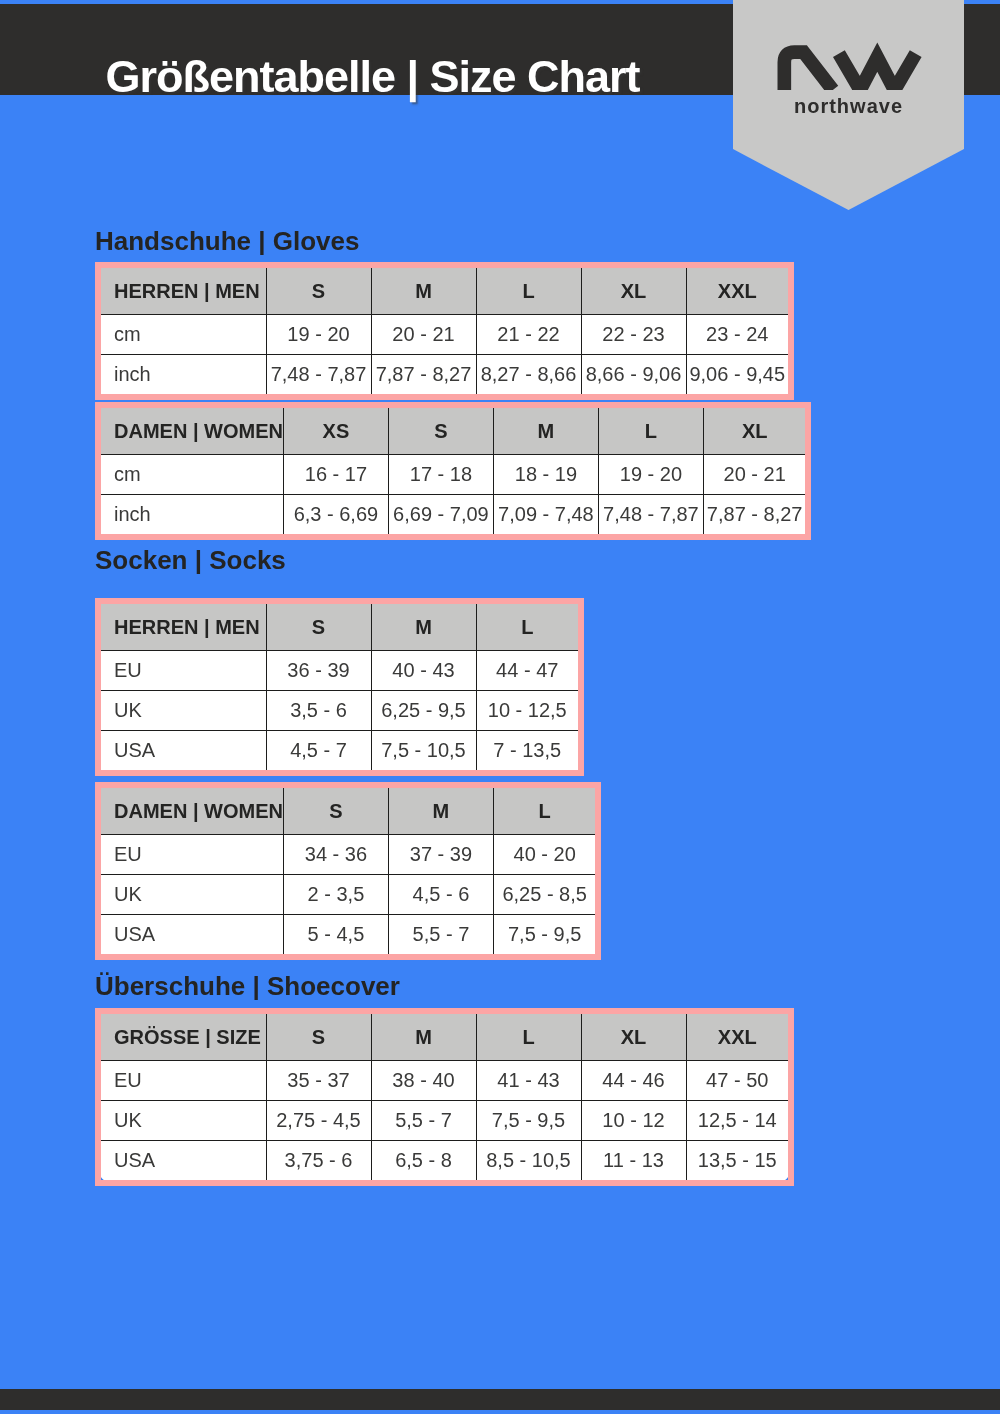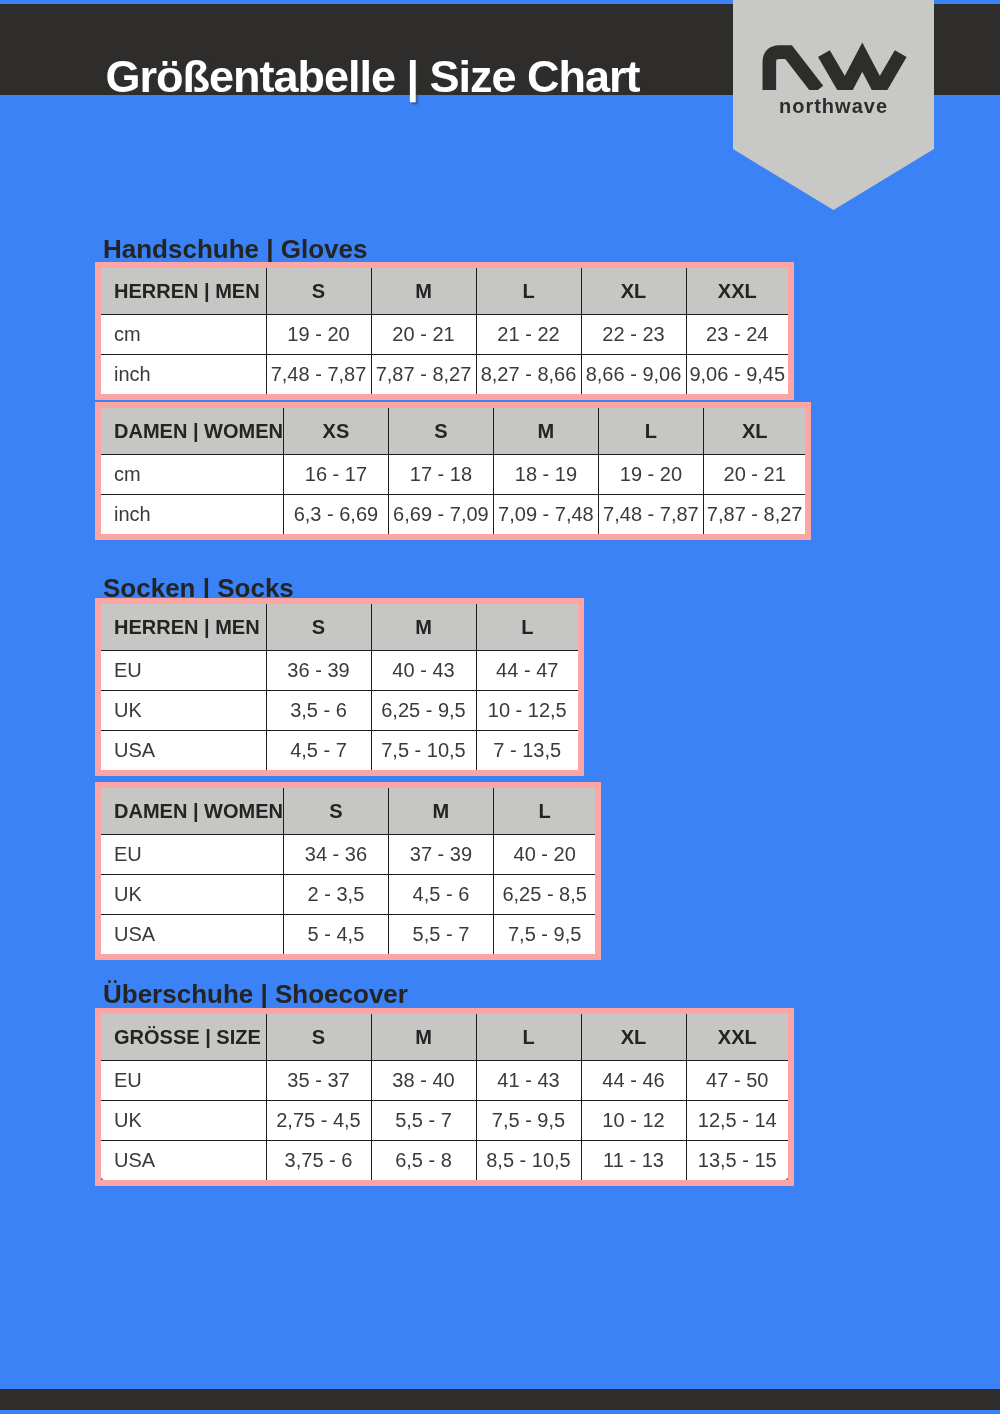"northwave" .pennant { width: 201px -> 231px }
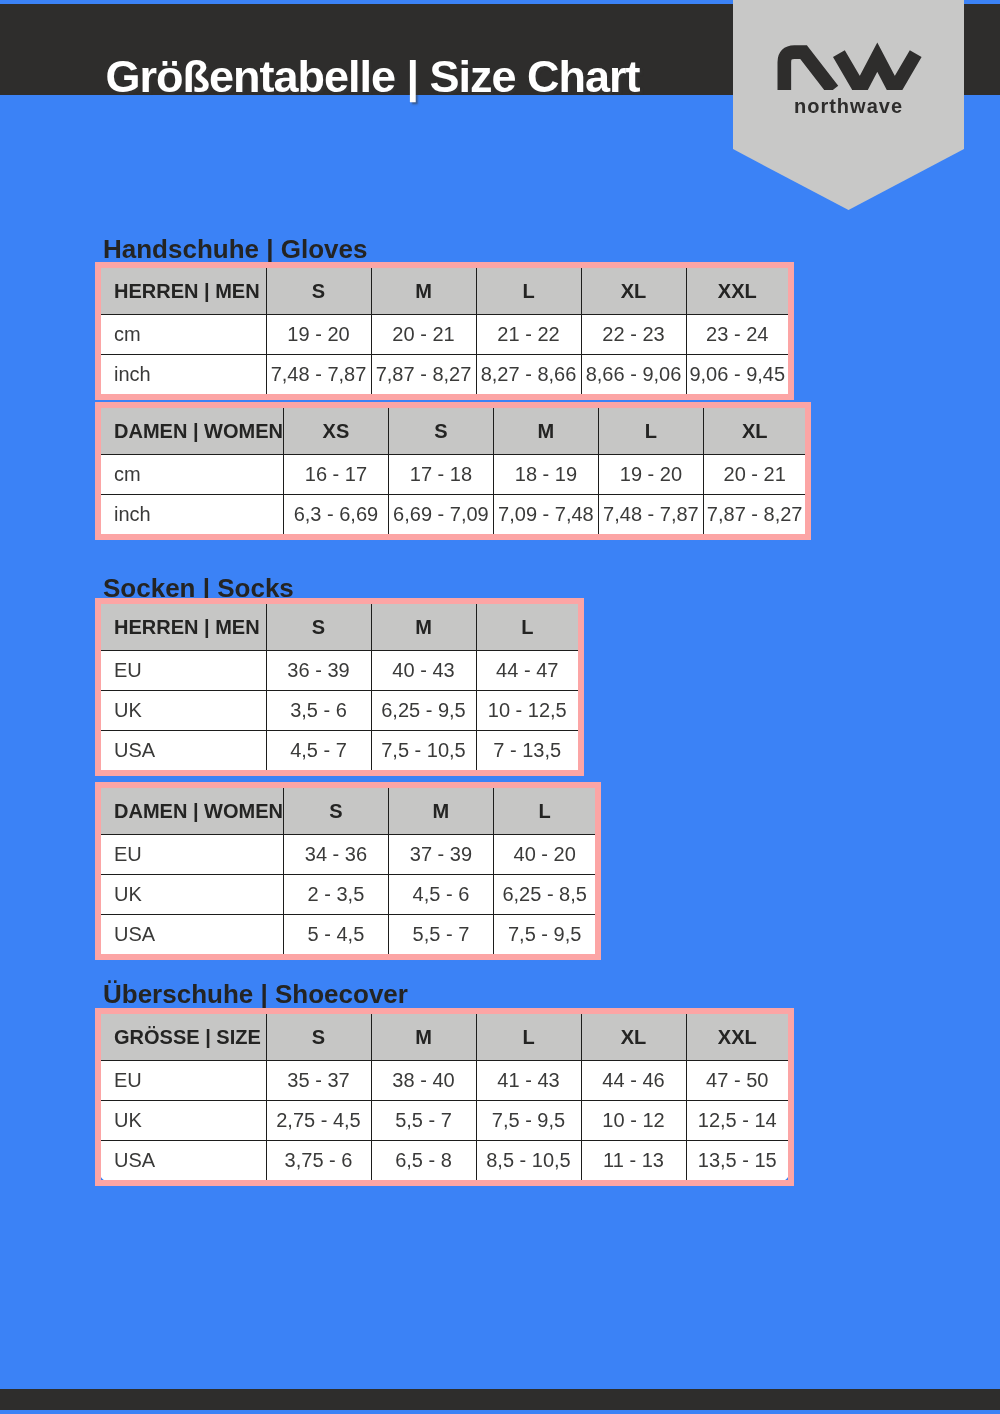"Handschuhe | Gloves" .section-heading { margin: 8px -> 0 }
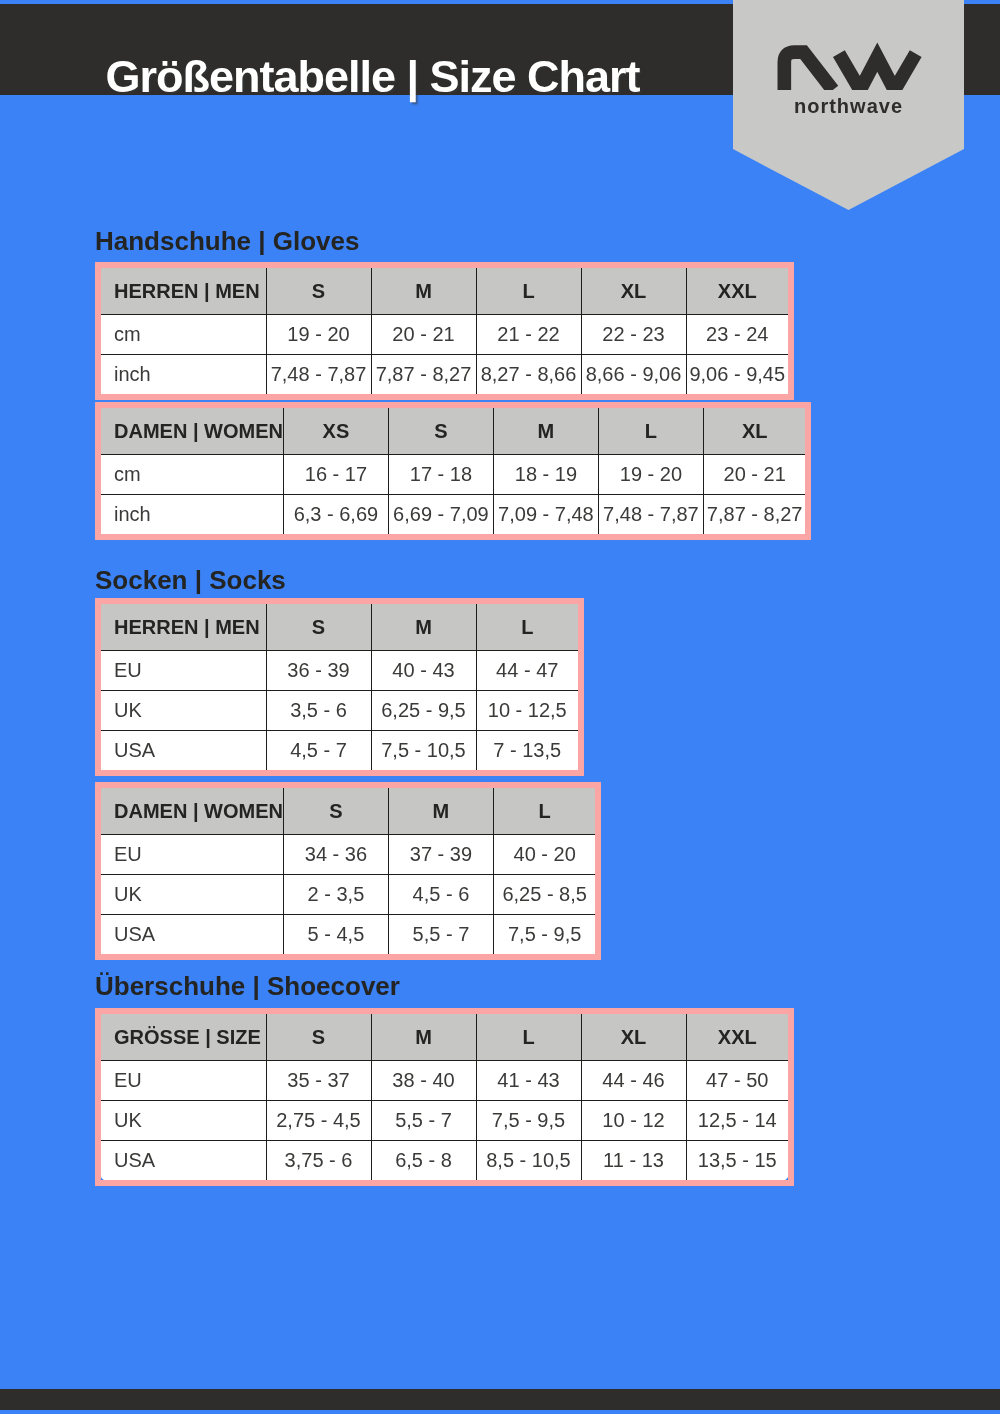"Socken | Socks" h2.section-heading { top: 567px -> 547px }
